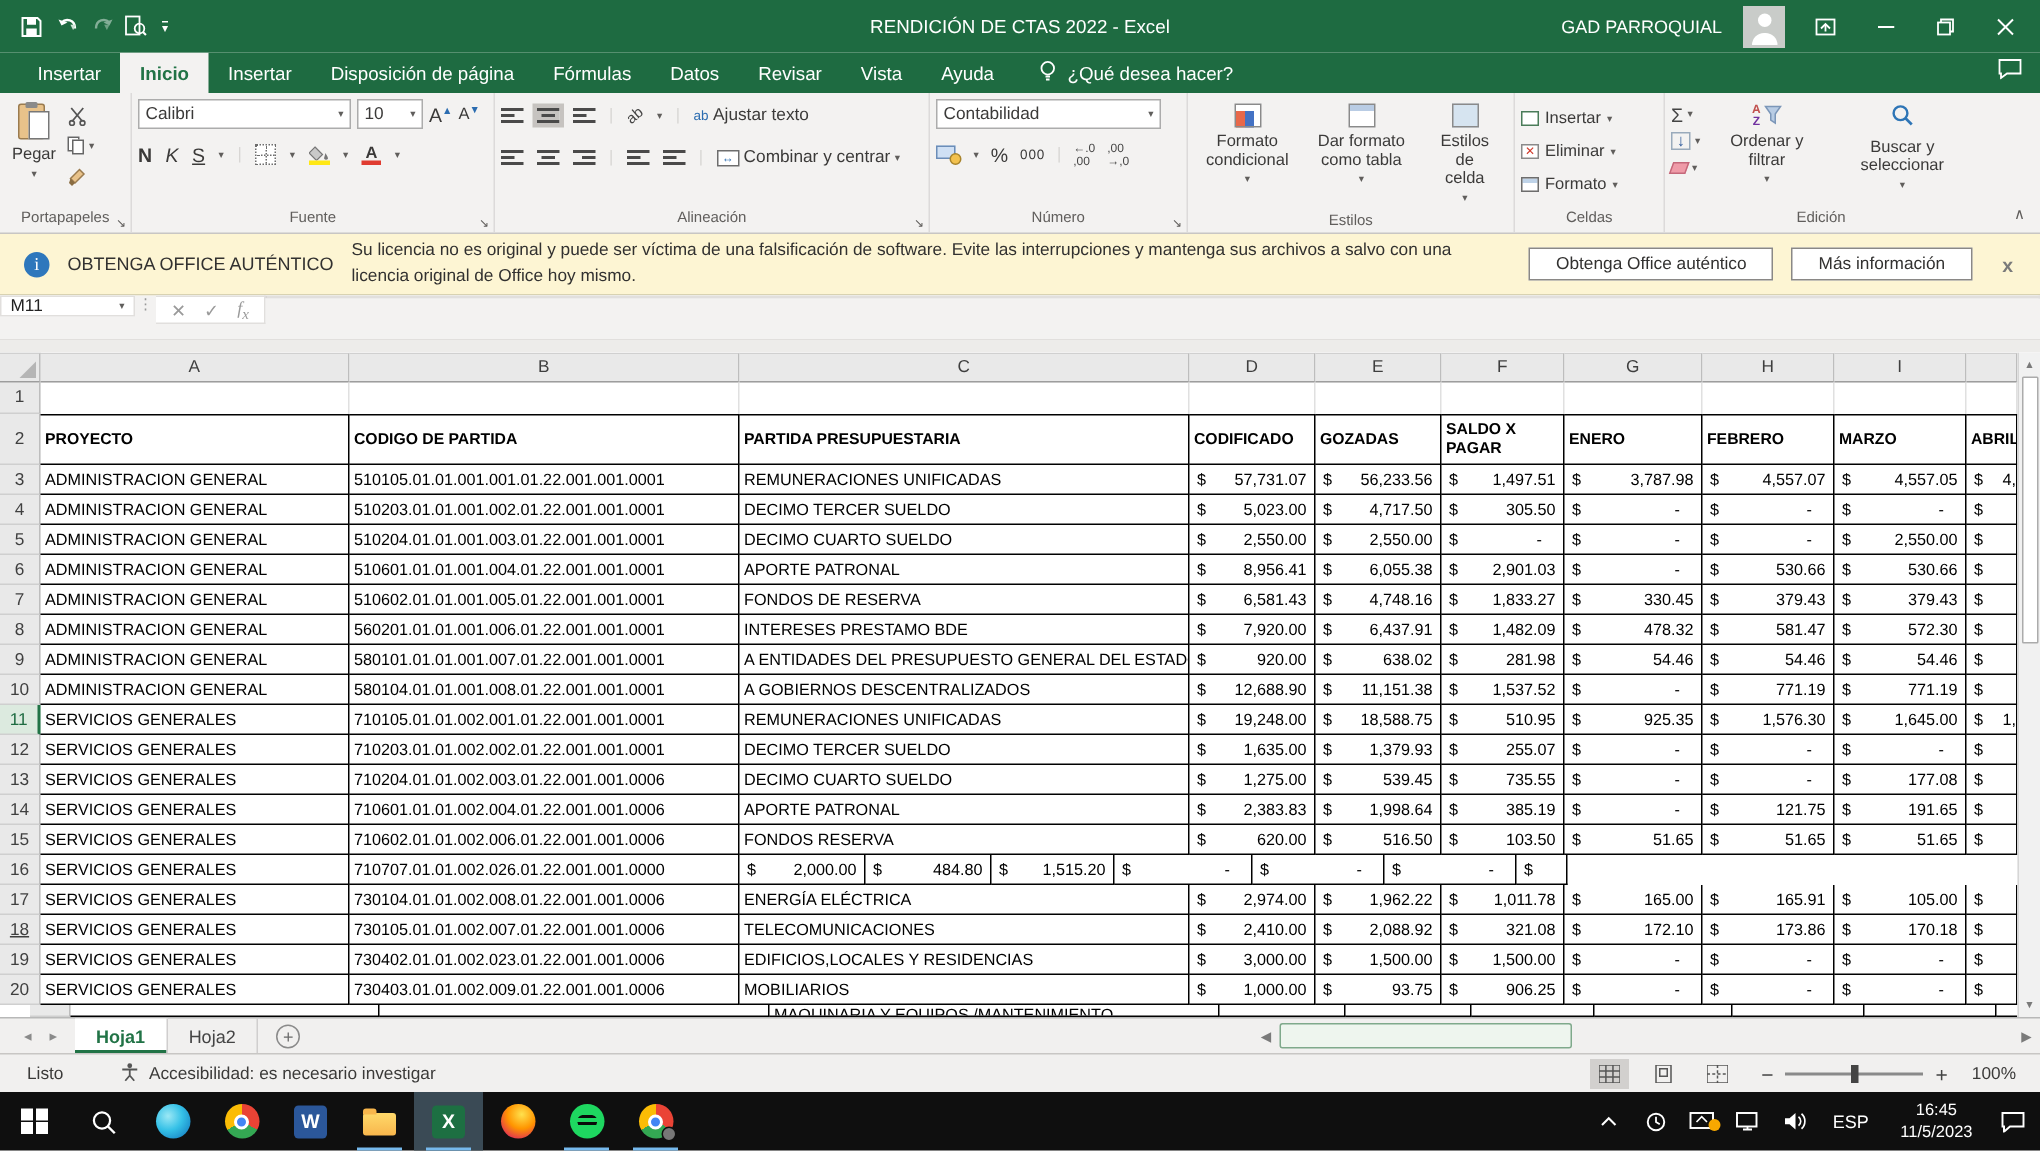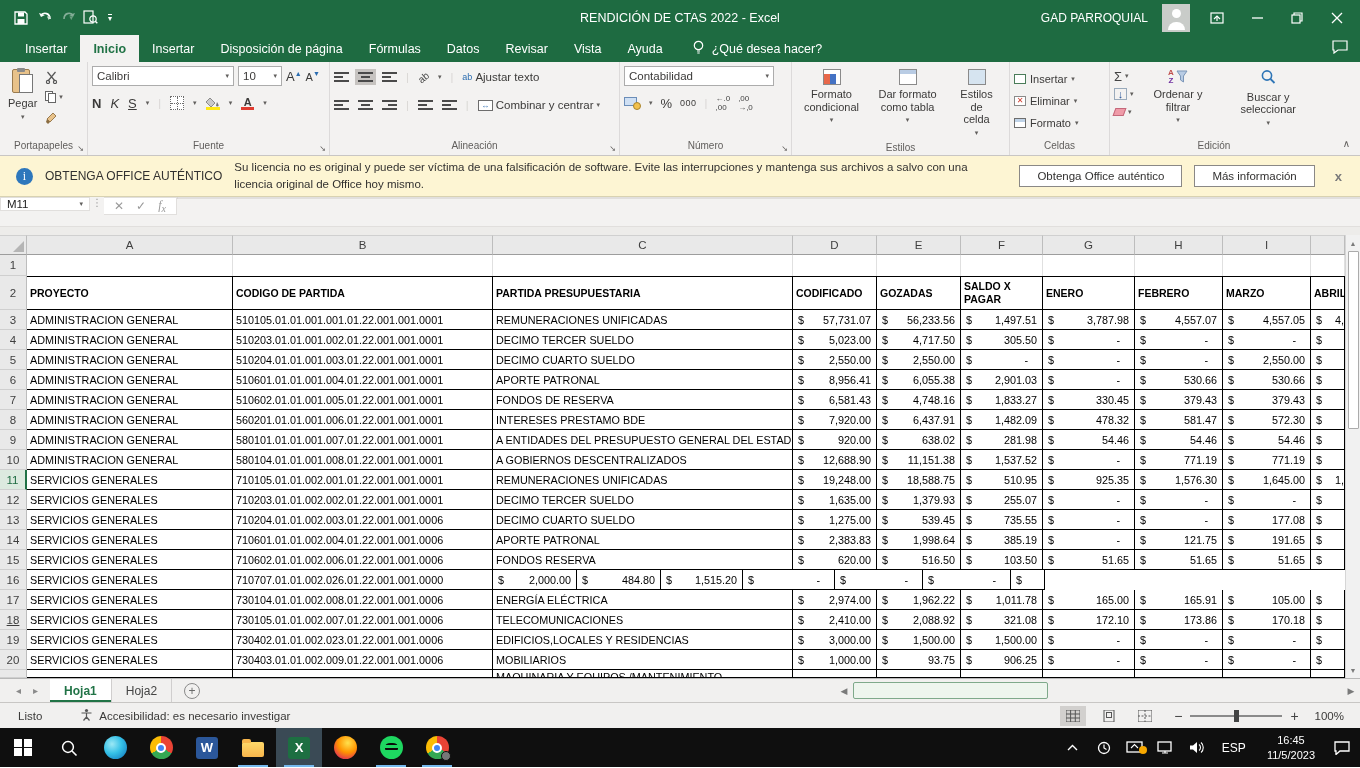"MAQUINARIA Y EQUIPOS /MANTENIMIENTO" div.grow { padding-left: none -> 20px }
